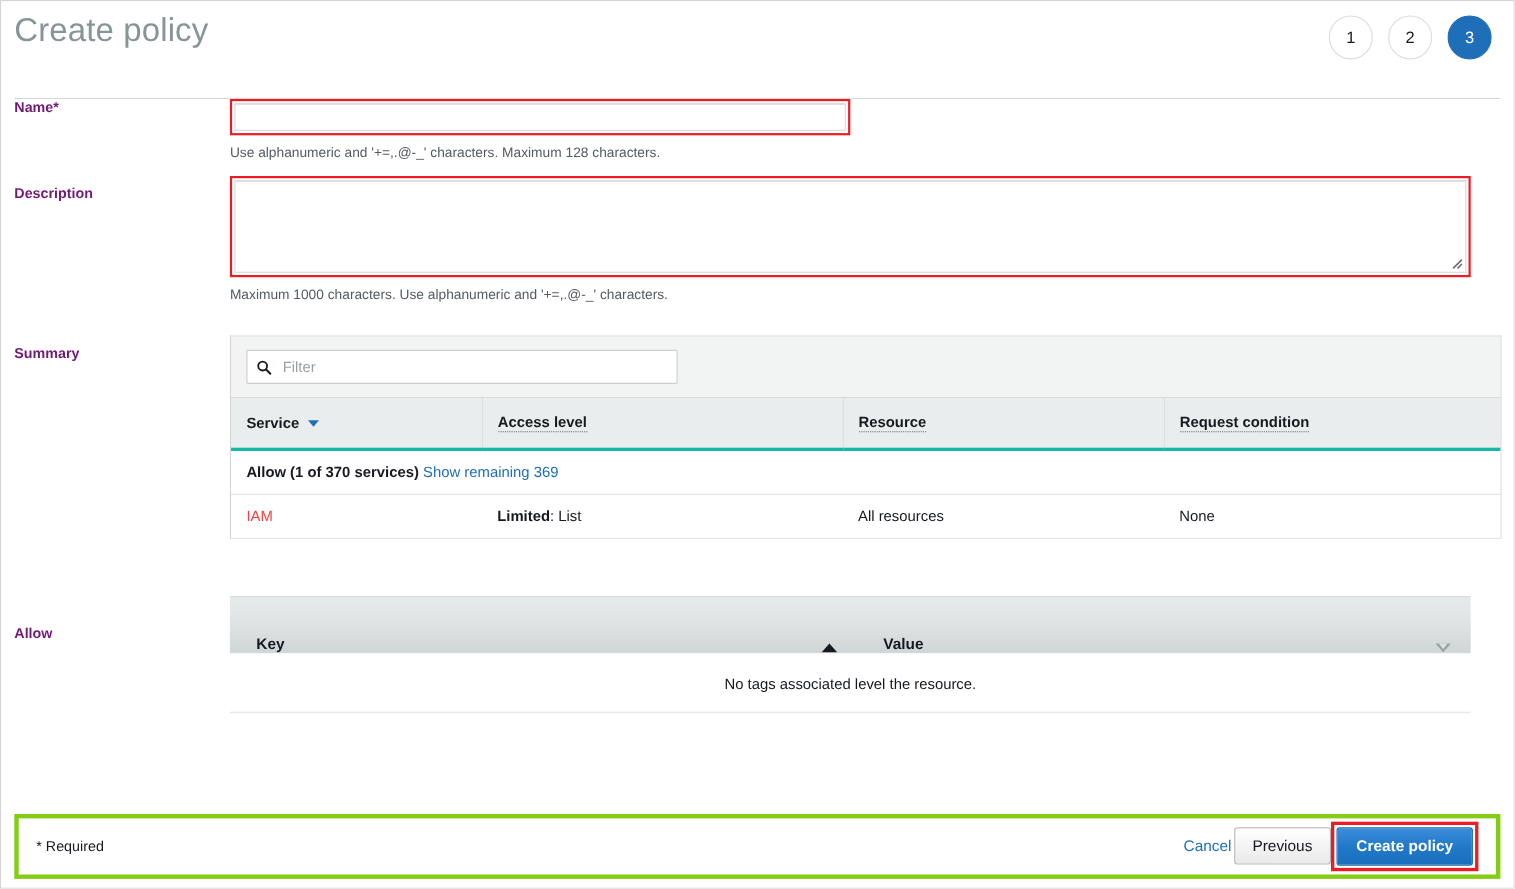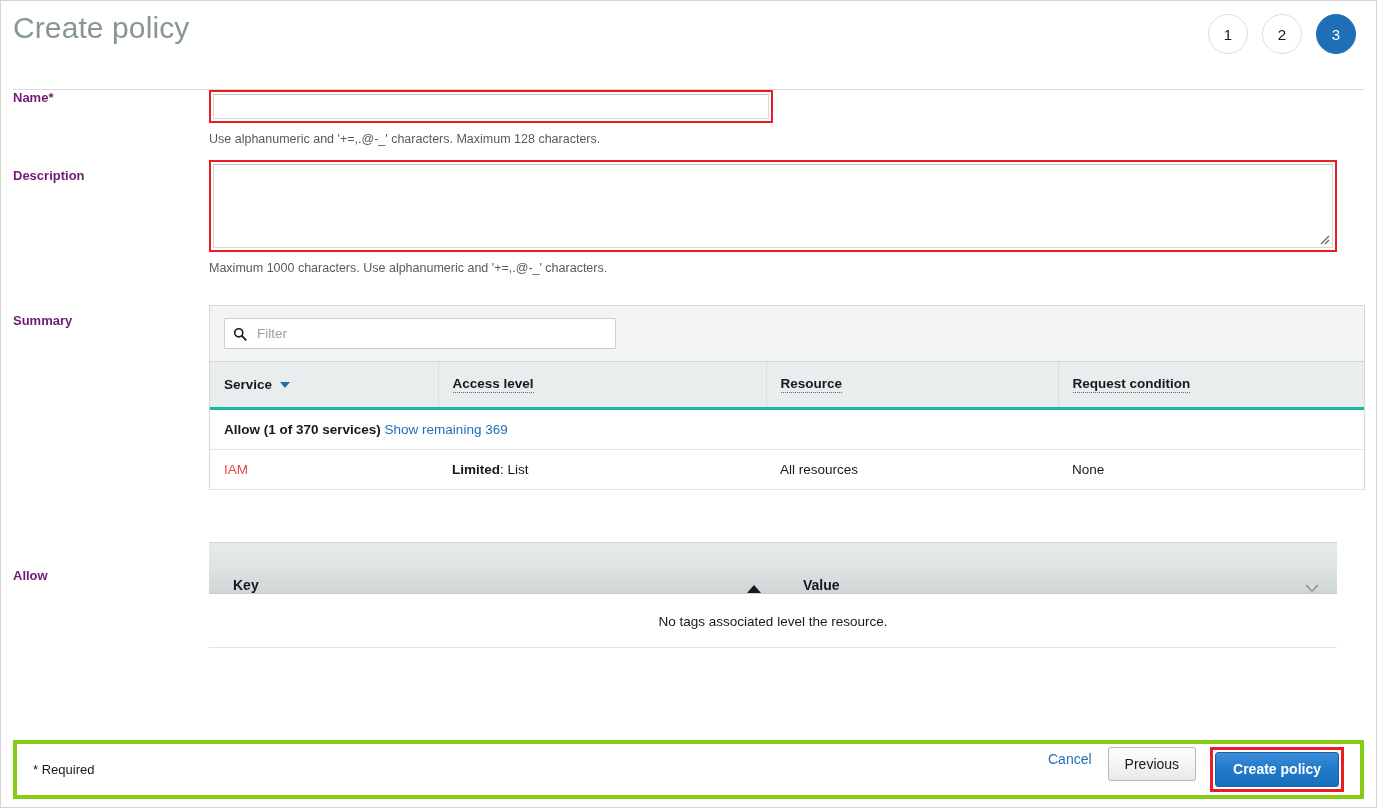"Cancel" .footer-actions { align-items: flex-start -> center; gap: 14px -> none }
